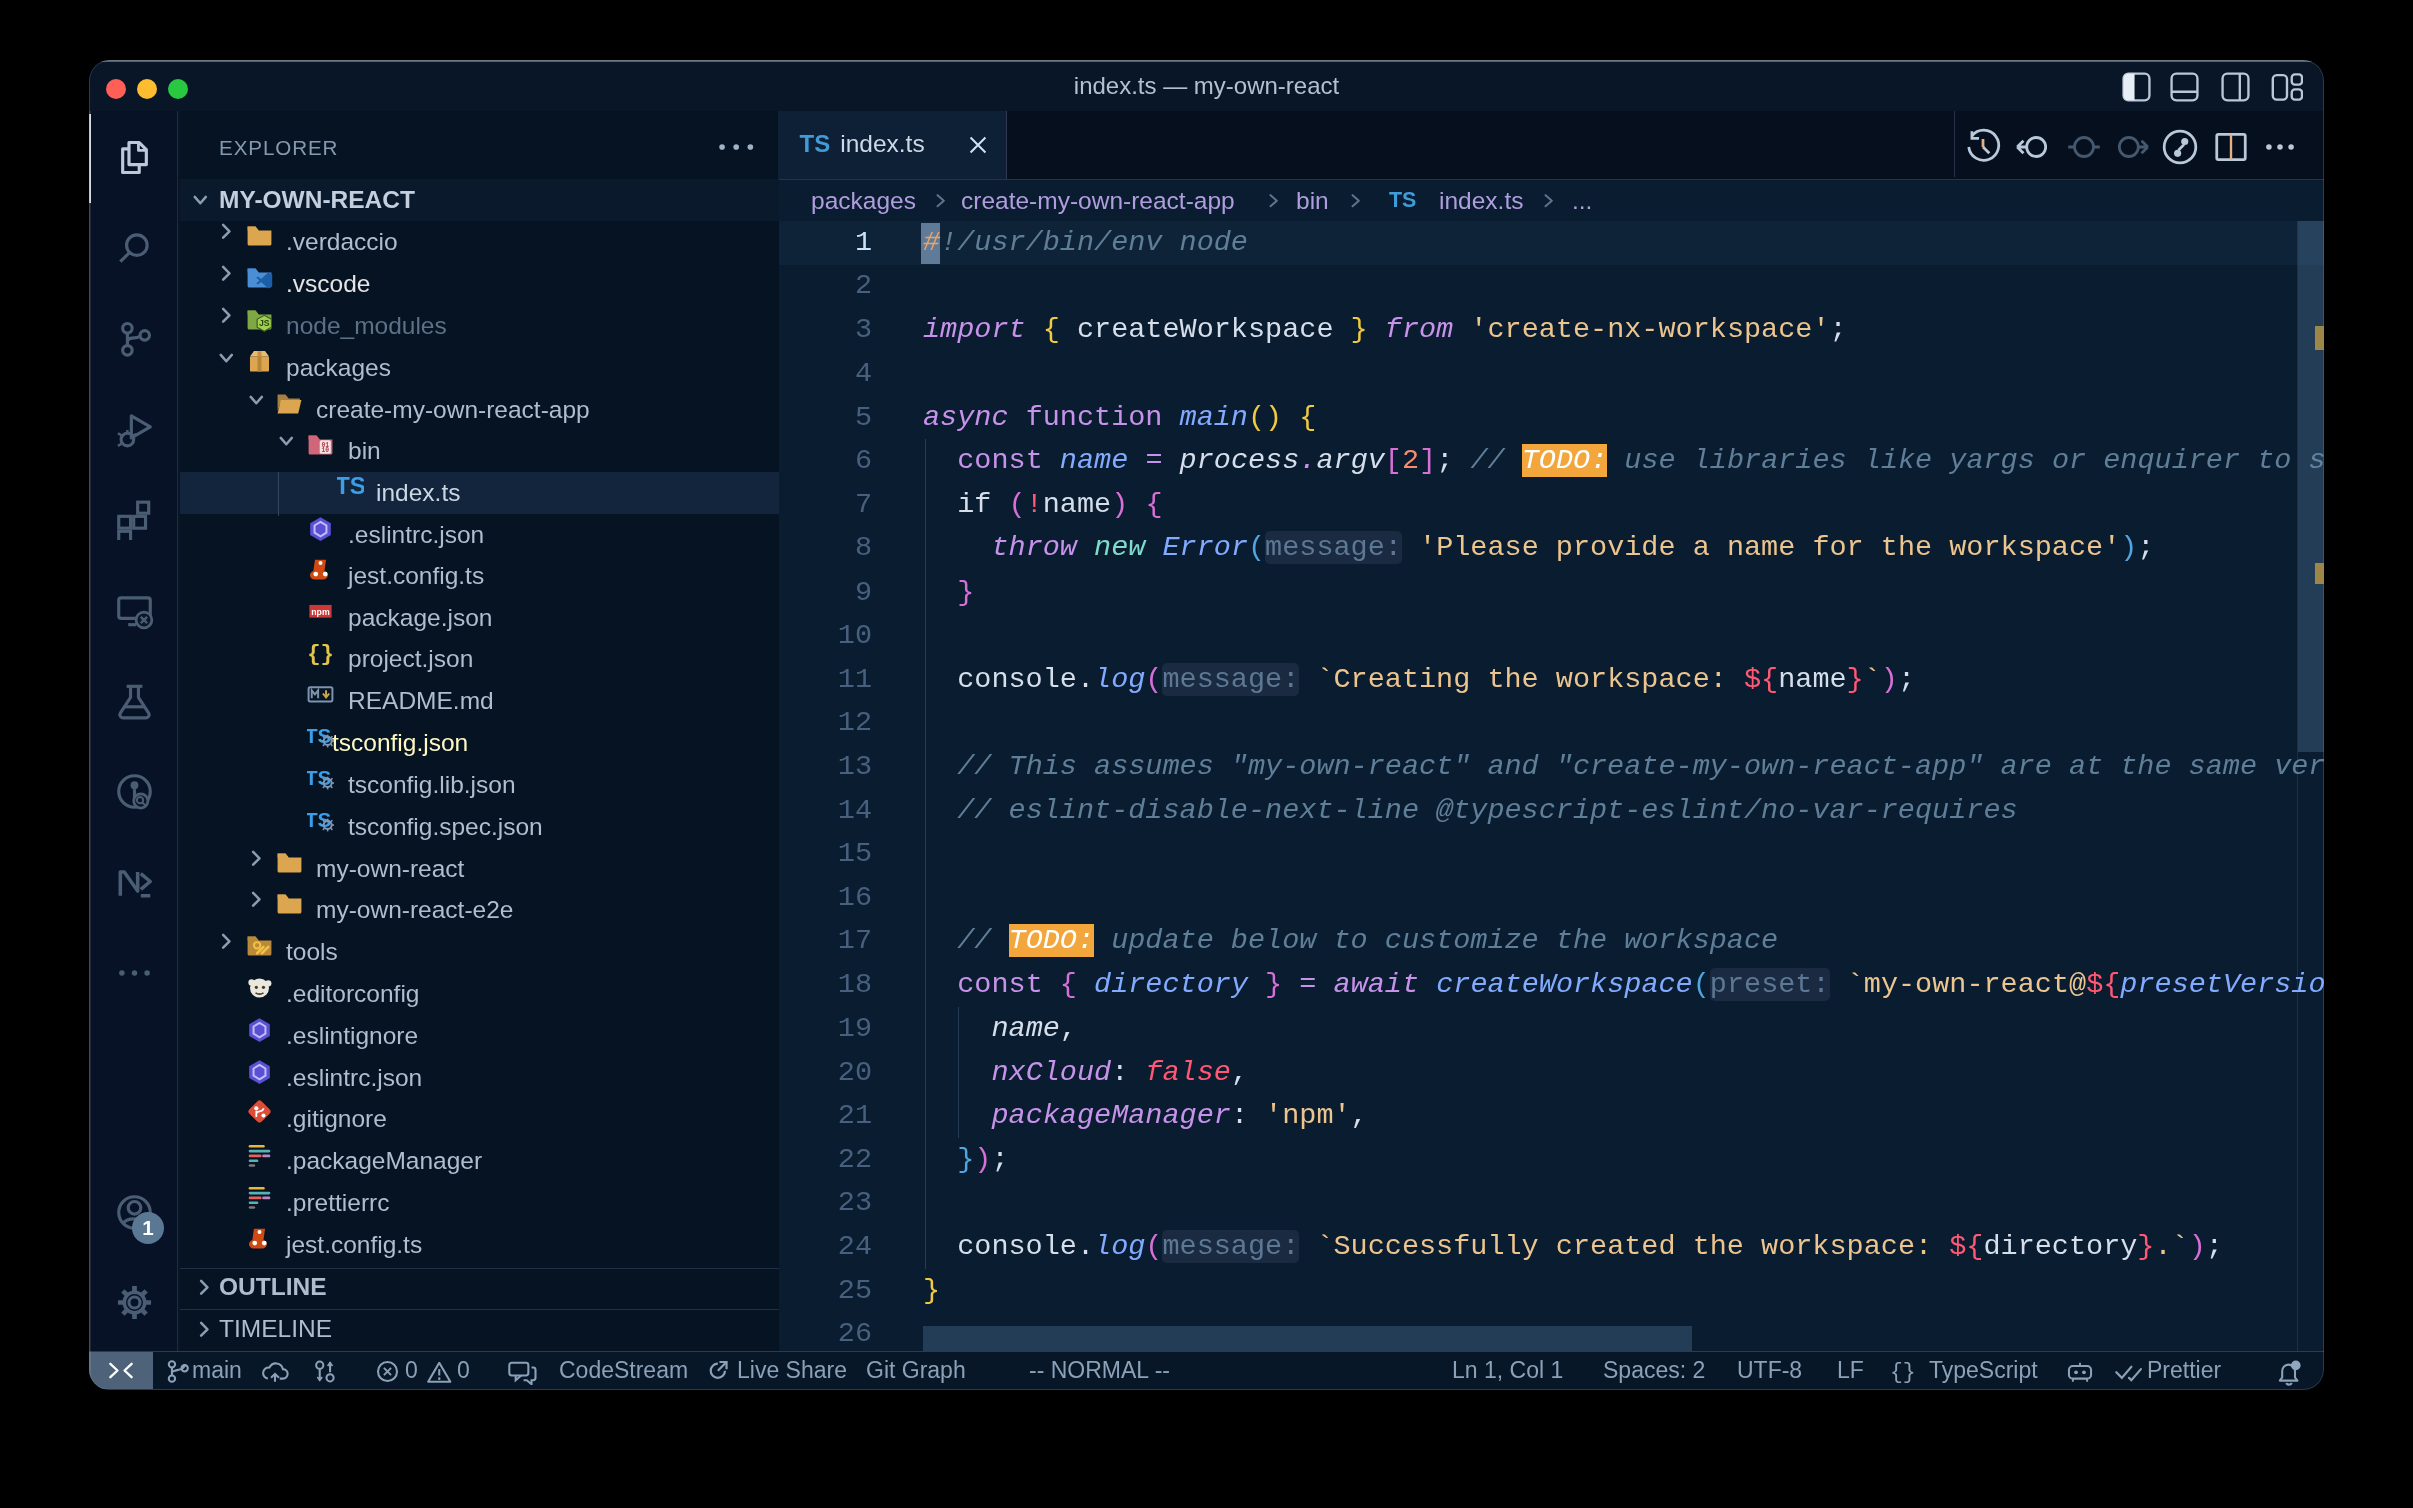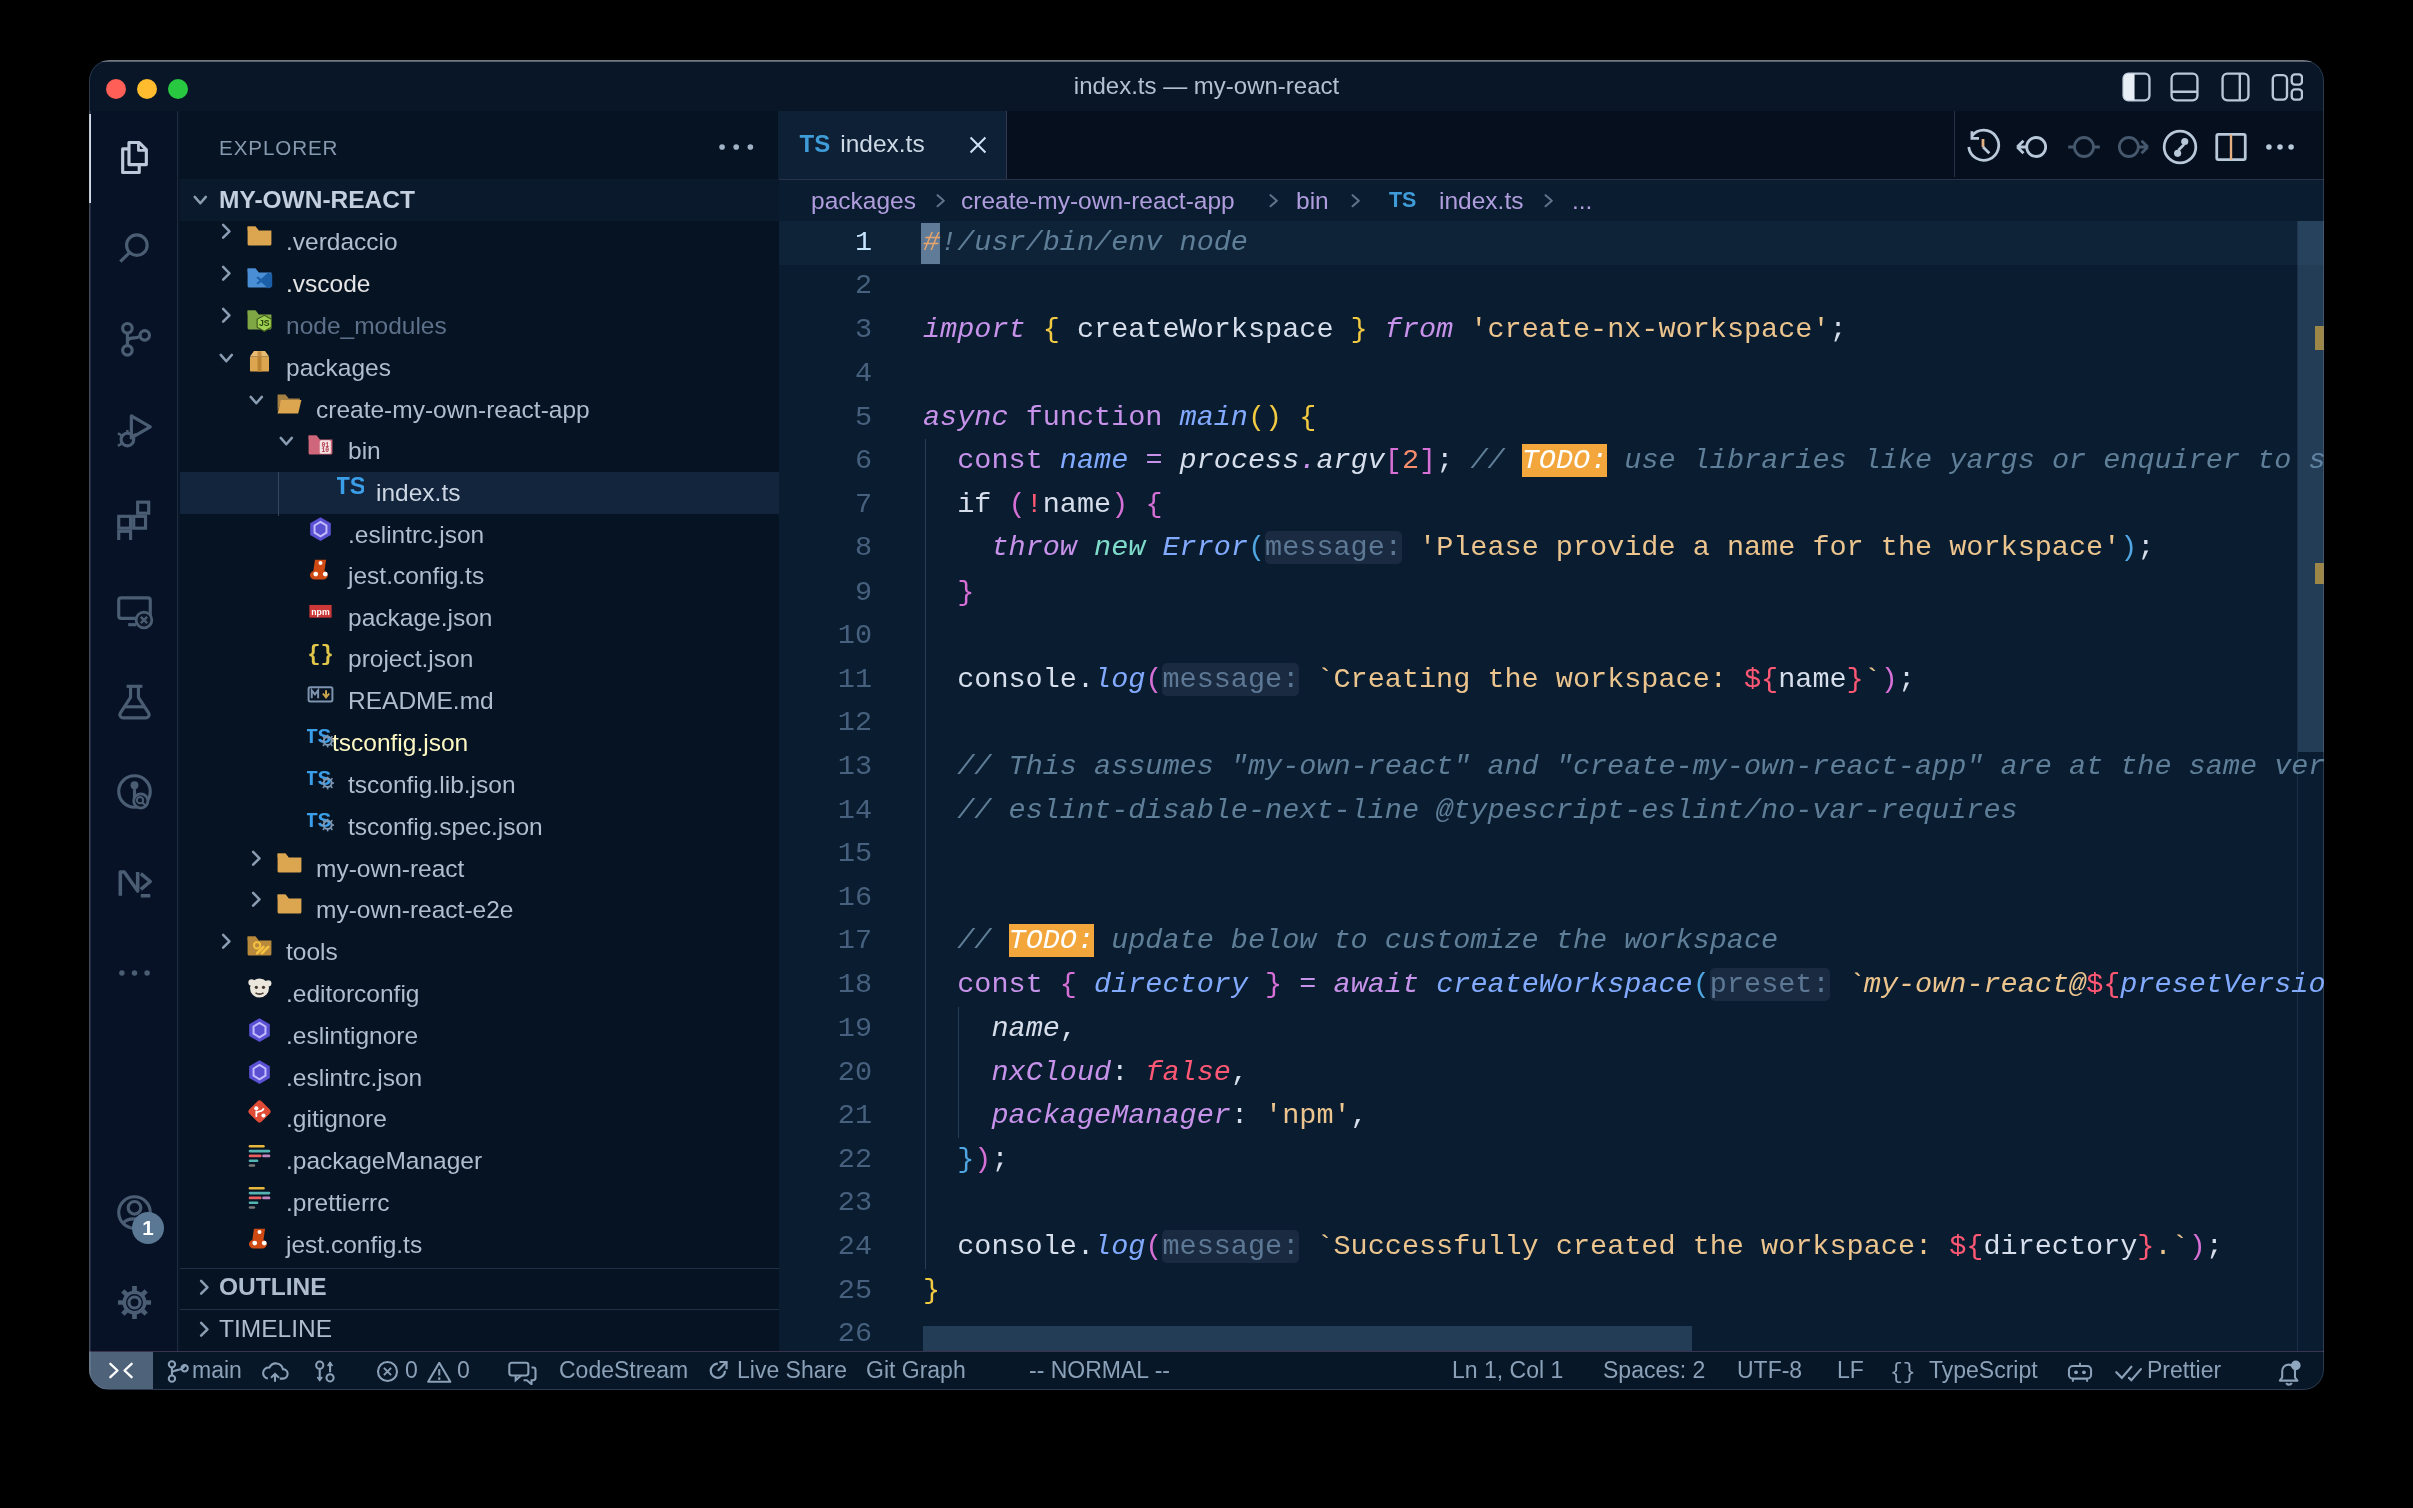"`my-own-react@" .si { font-style: italic -> none }
